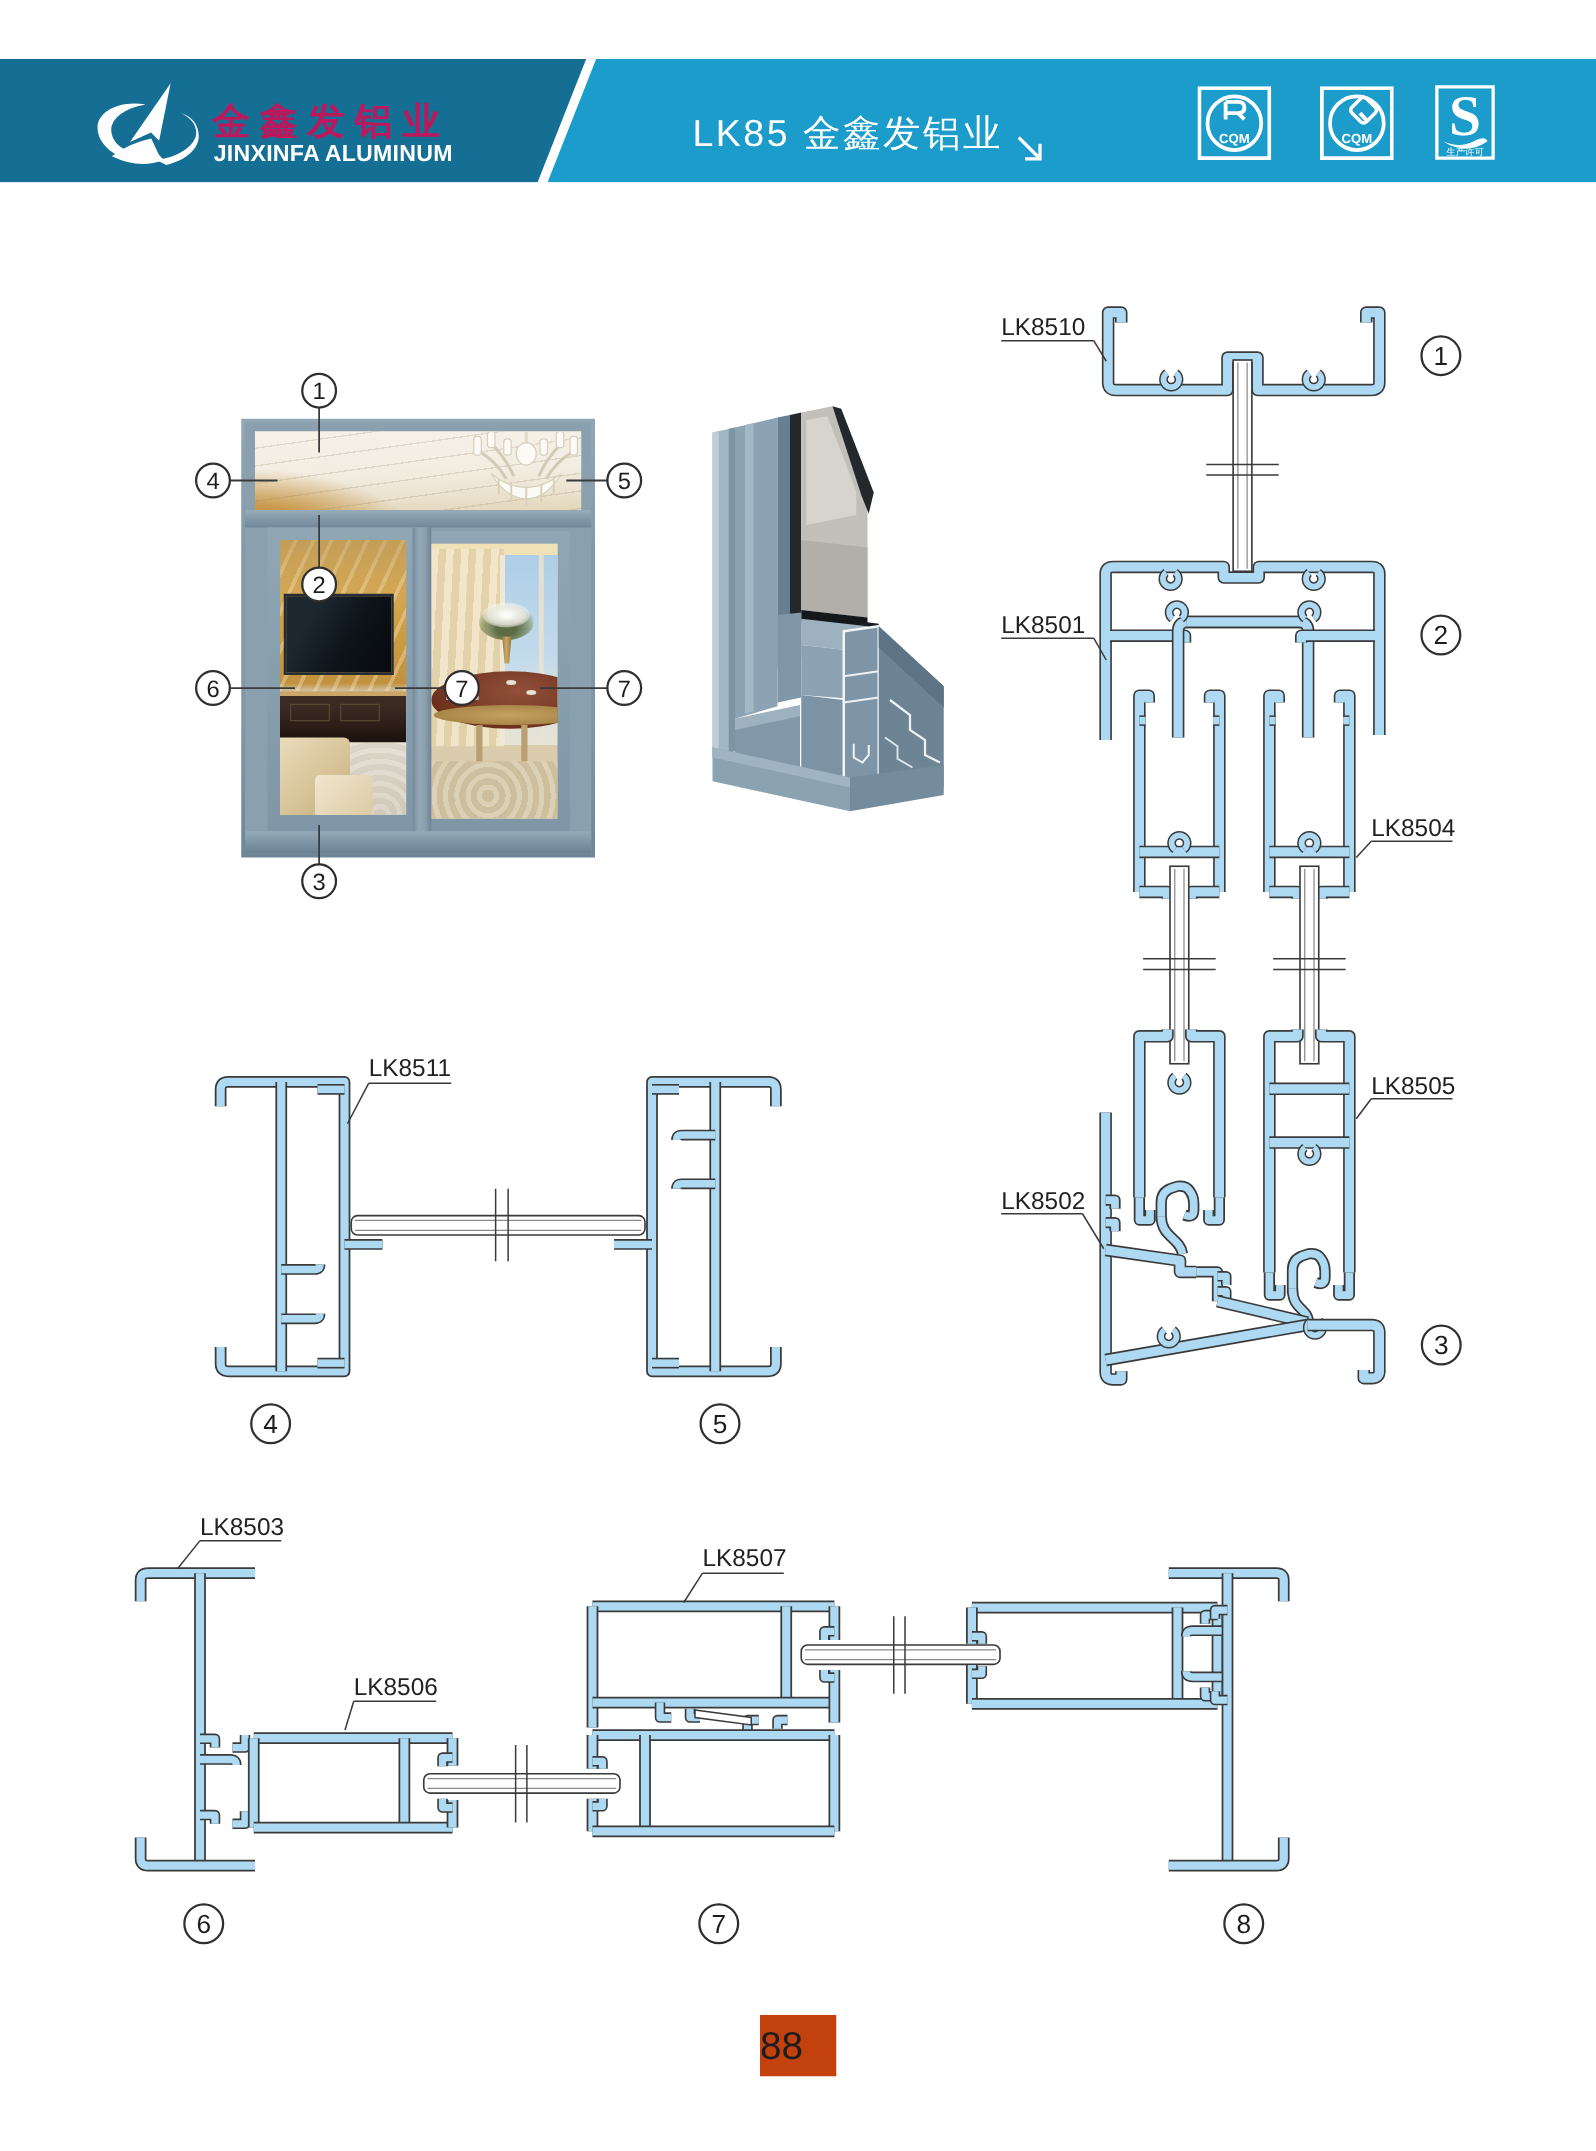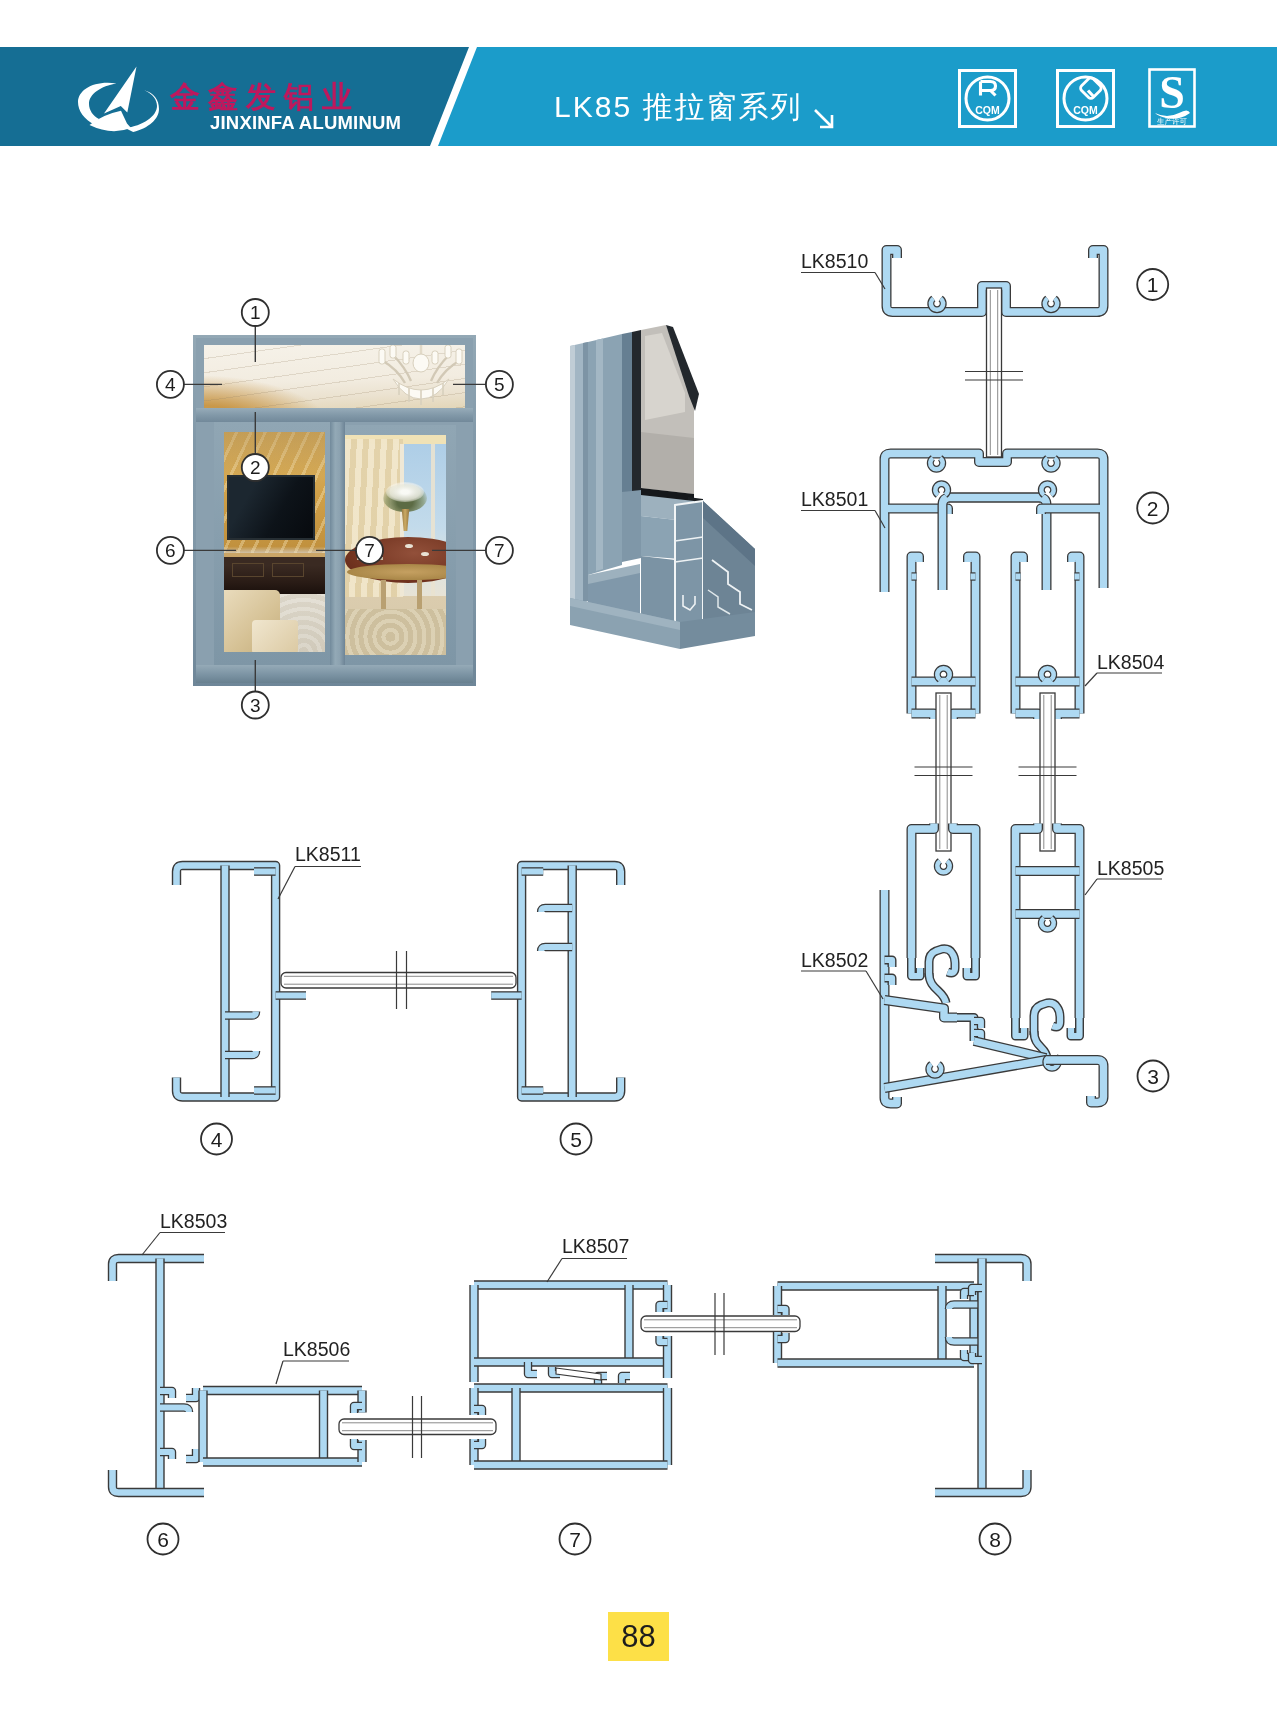"JINXINFA ALUMINUM" div.abs { margin-left: 39px -> none }
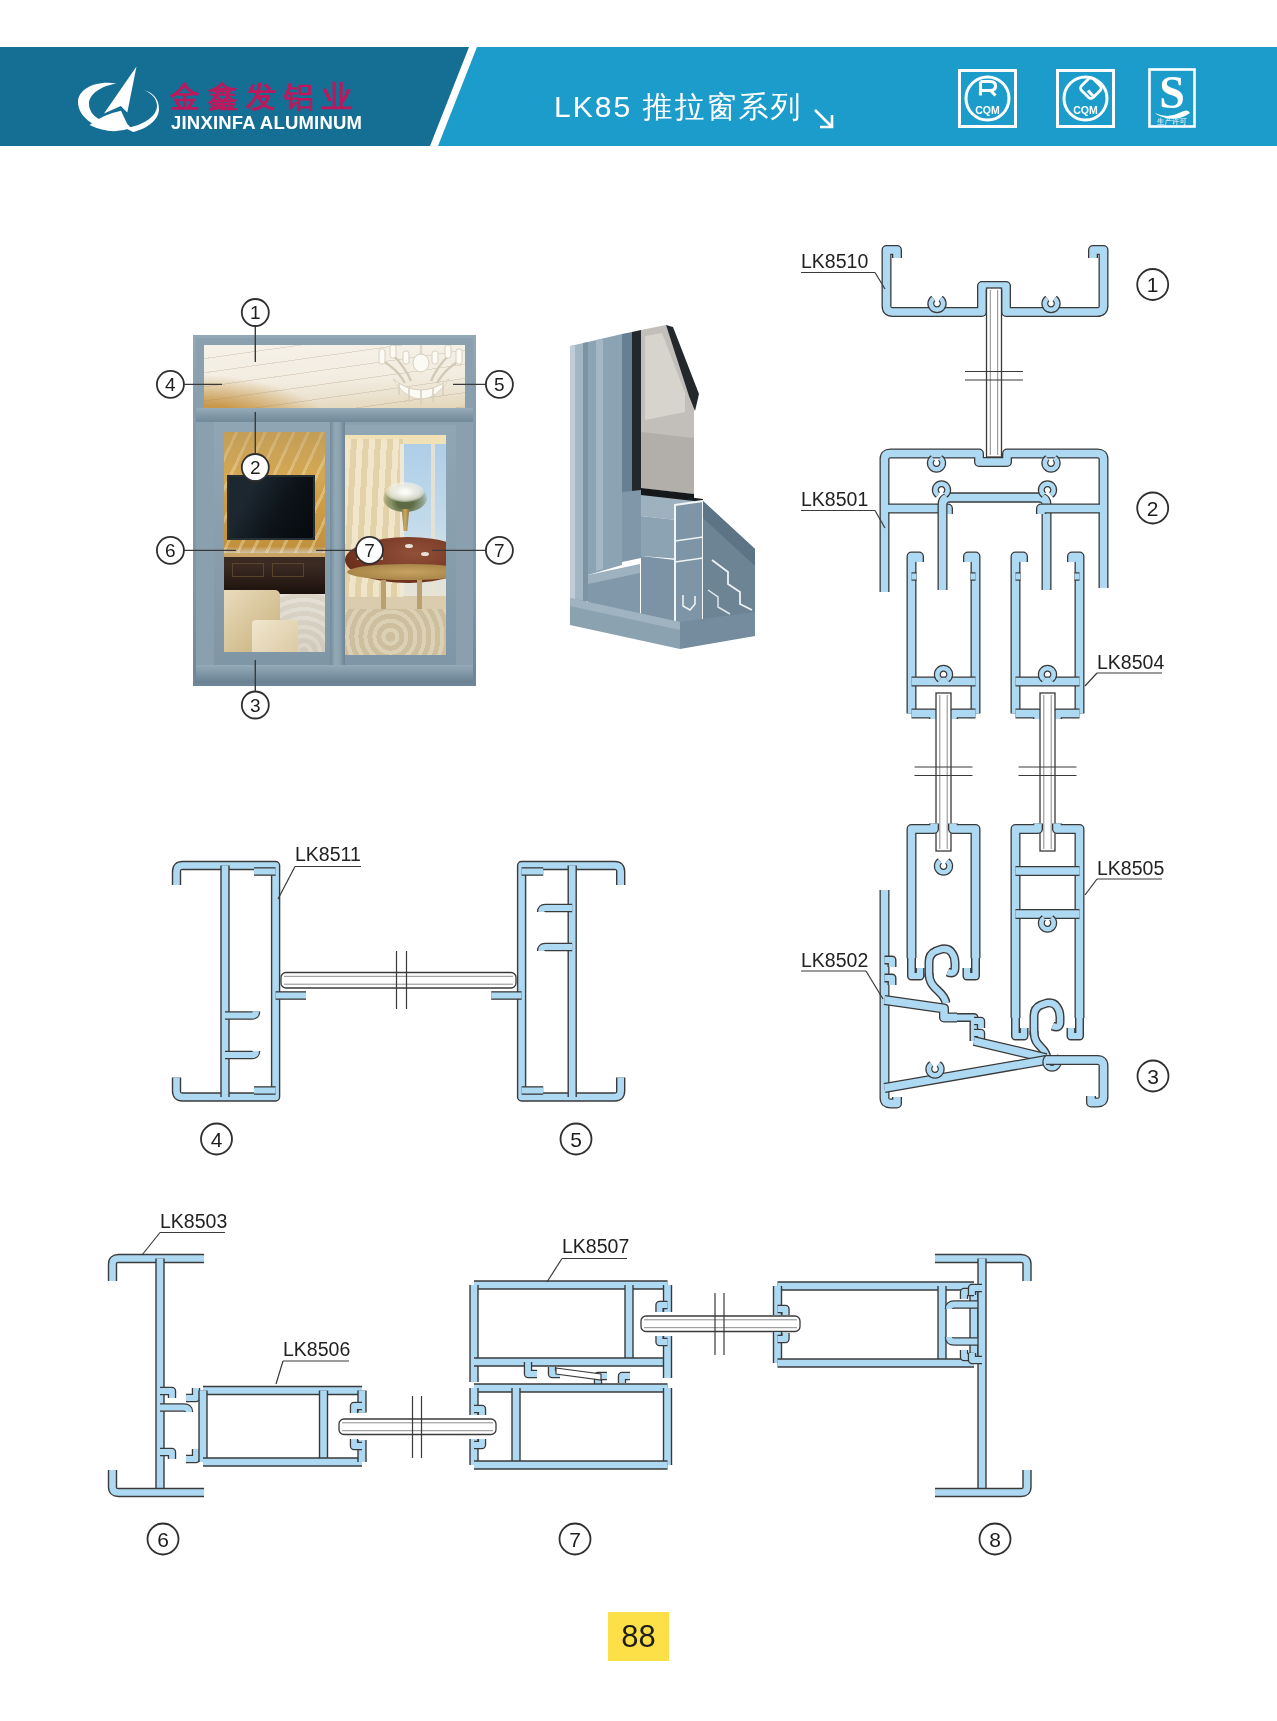"LK85 推拉窗系列" div.abs { text: 推拉窗系列 -> 金鑫发铝业 }
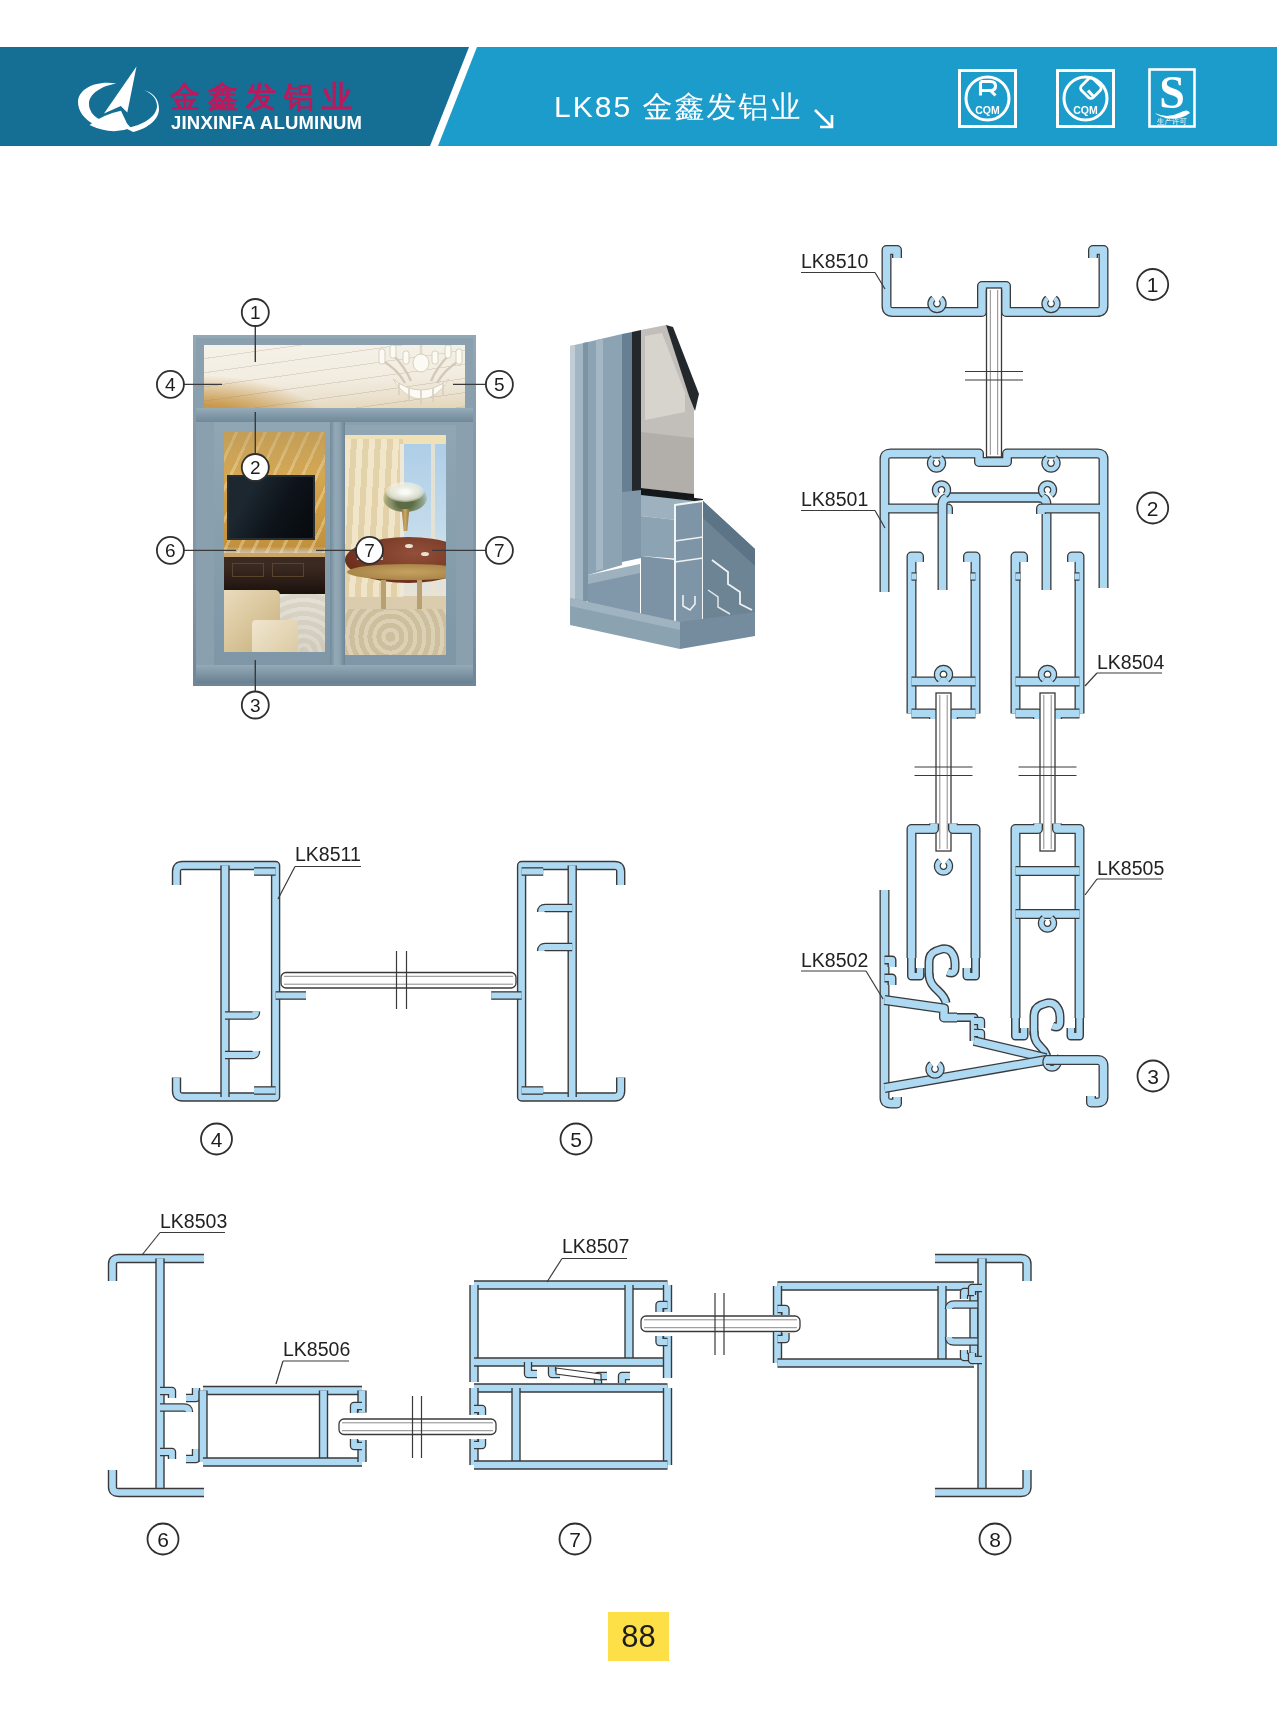"88" div.abs { background: #fde047 -> #c2410c; text-align: center -> none }
